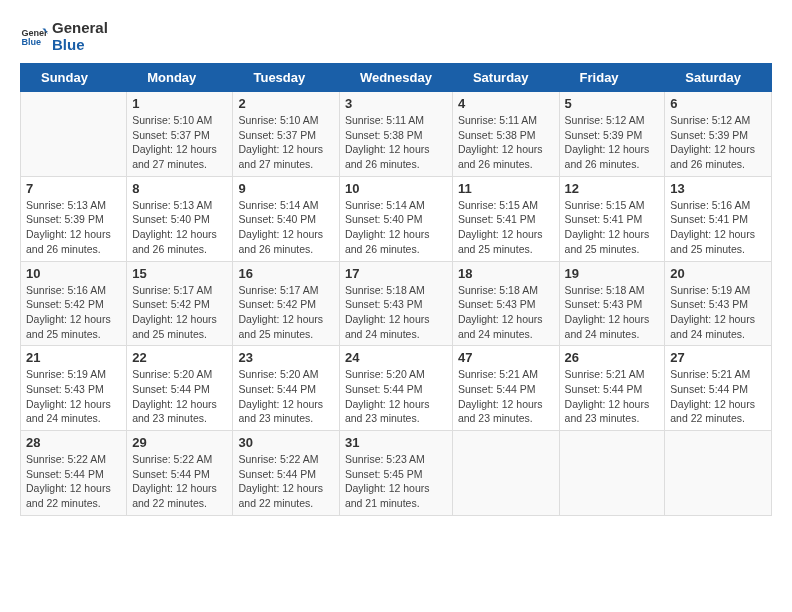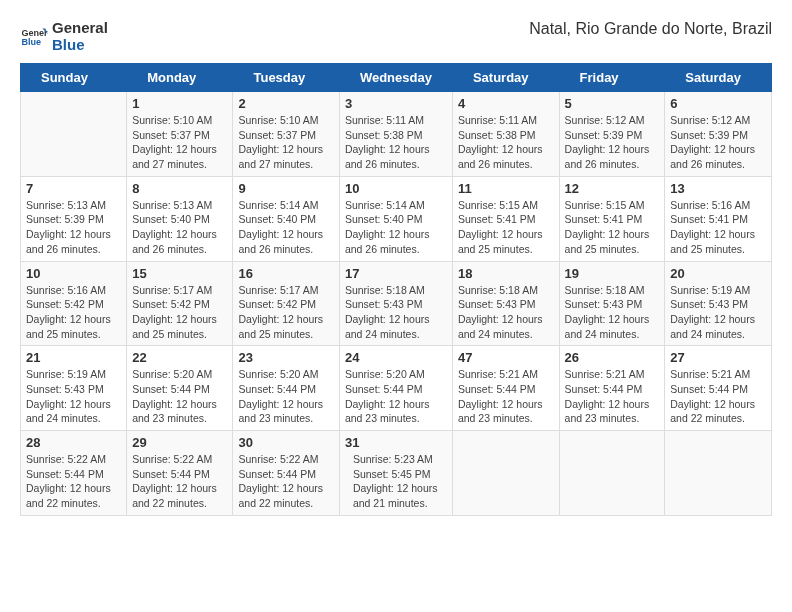"Natal, Rio Grande do Norte," div.subtitle { html: <div>Natal, Rio Grande do Norte, Brazil</div> -> none }
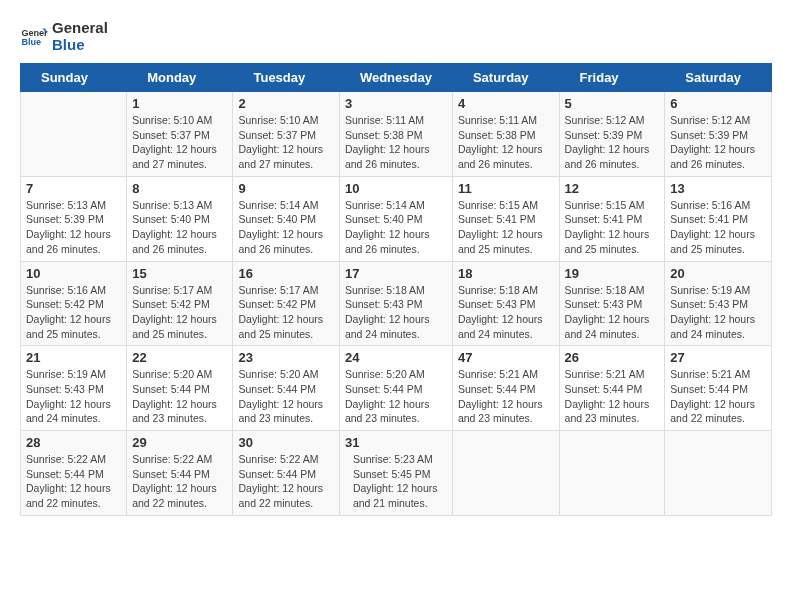"Sunrise: 5:23 AM" div.day-info { margin-left: 8px -> none }
